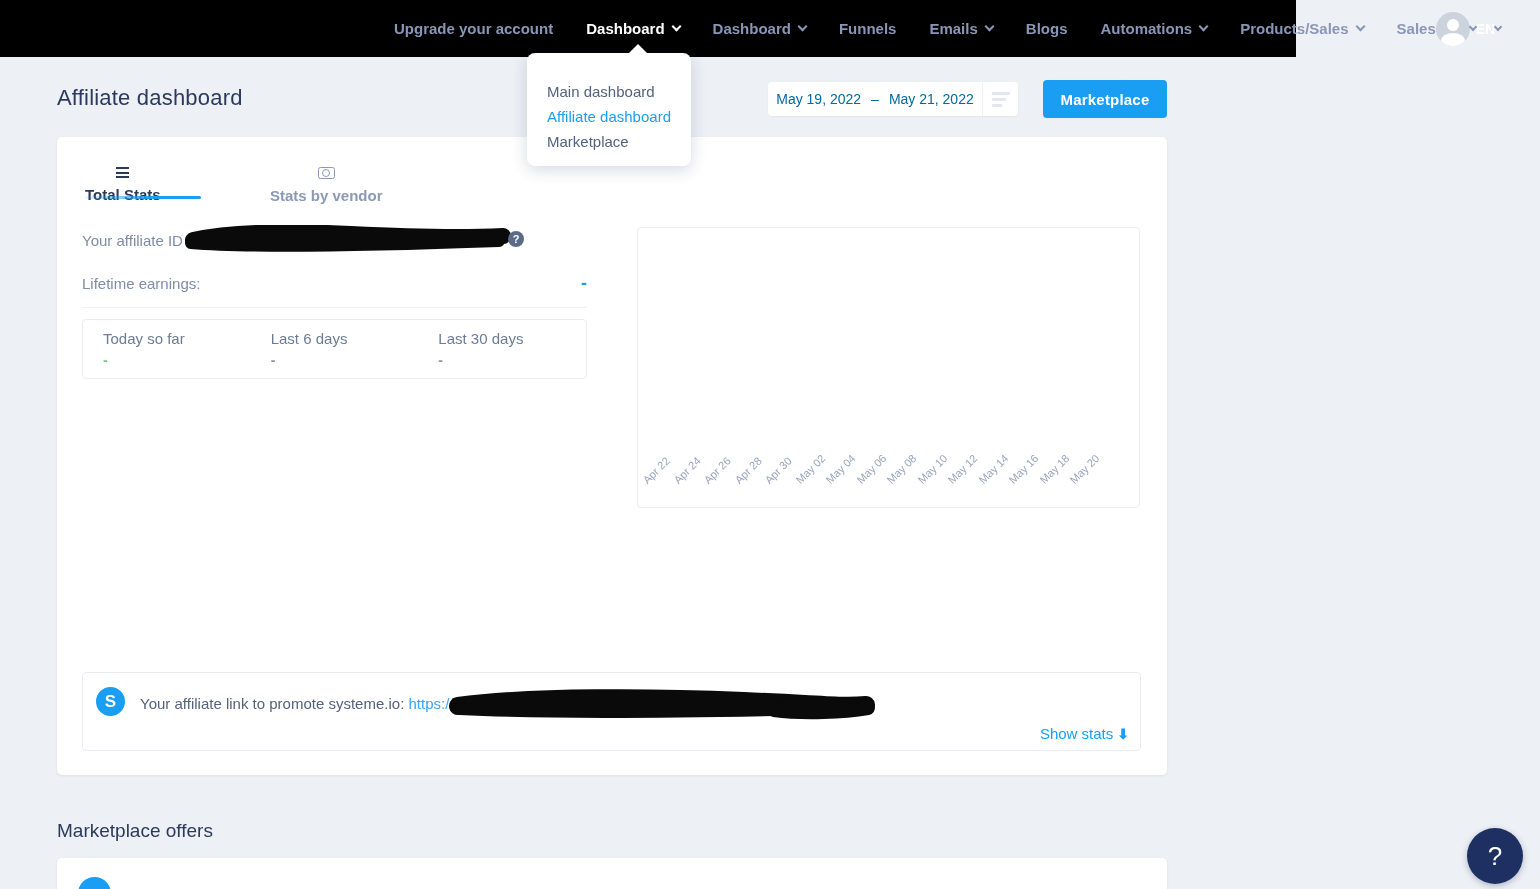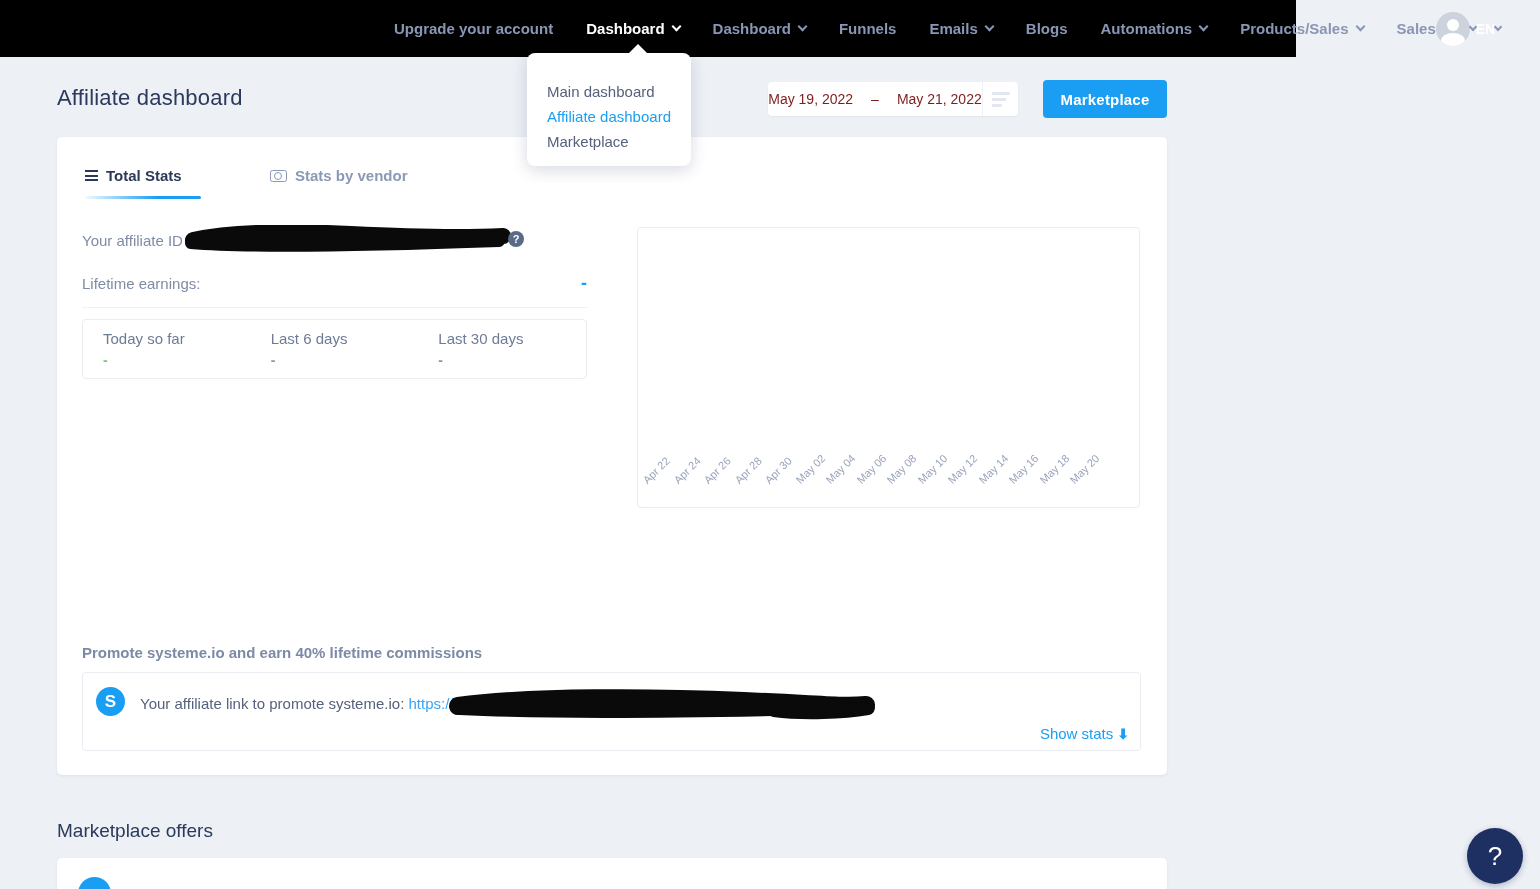"May 19, 2022" .date-text { color: #7f1d1d -> #0369a1; gap: 18px -> 10px }
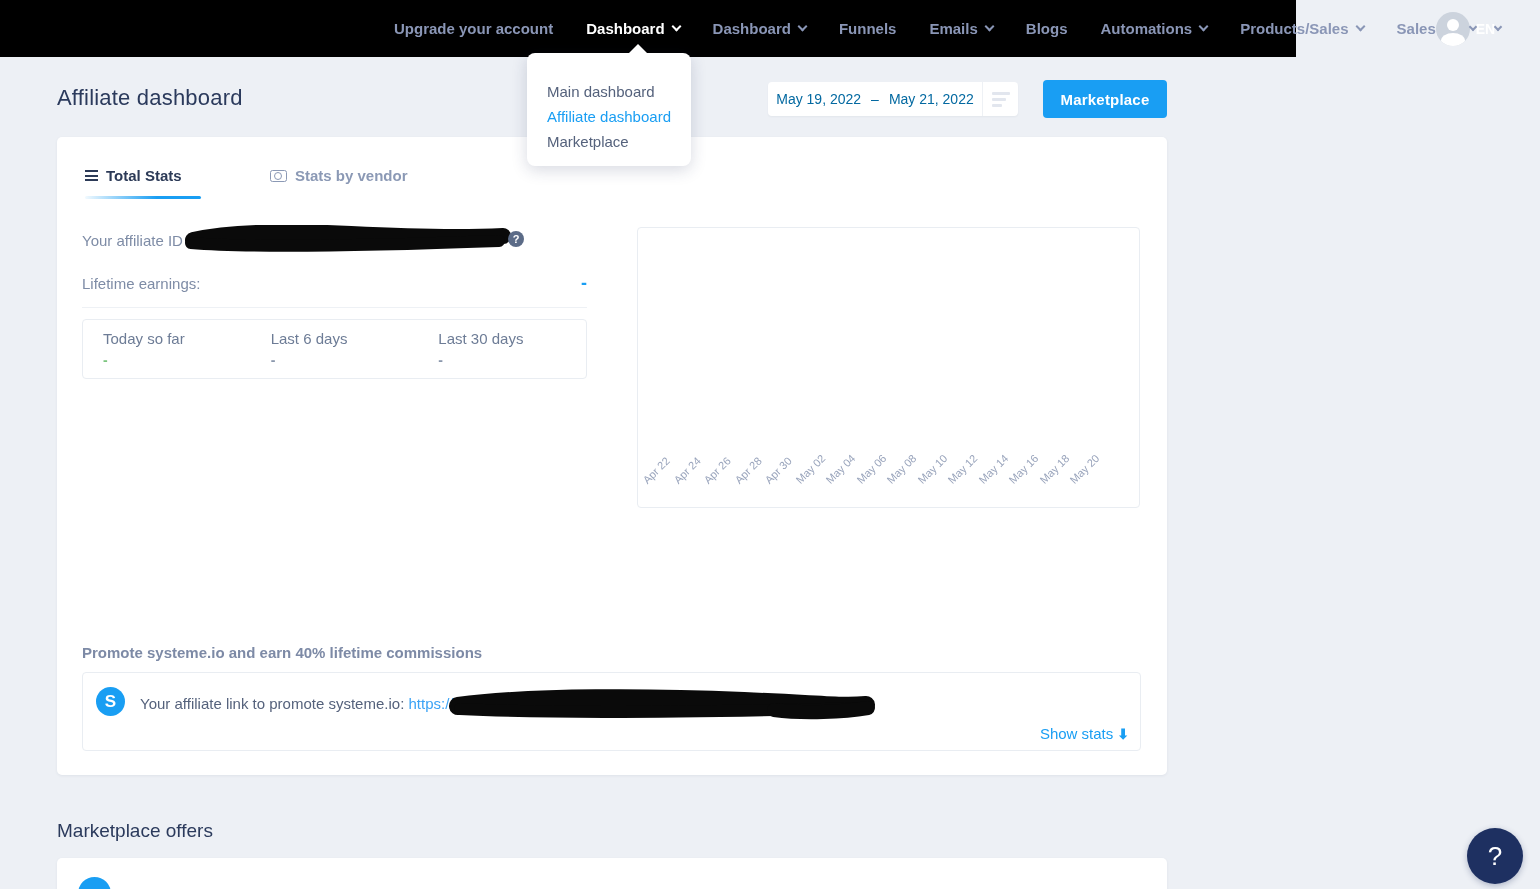"Total Stats" .tab { flex-direction: none -> column }
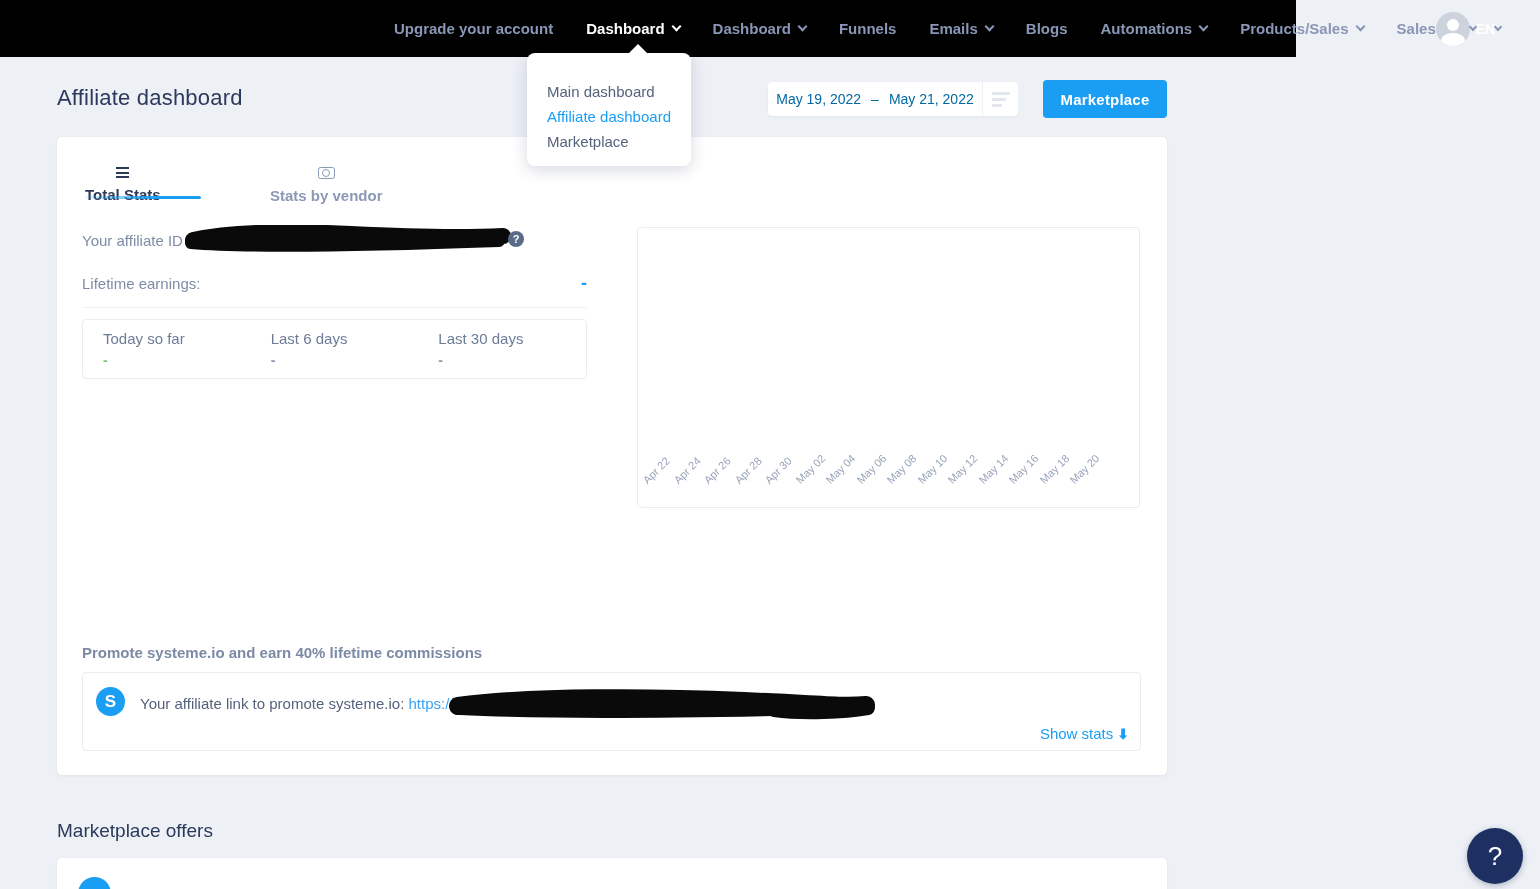"Promote systeme.io and earn 40%" div.promo-title { html: <div>Promote systeme.io and earn 40% lifetime commissions</div> -> none }
